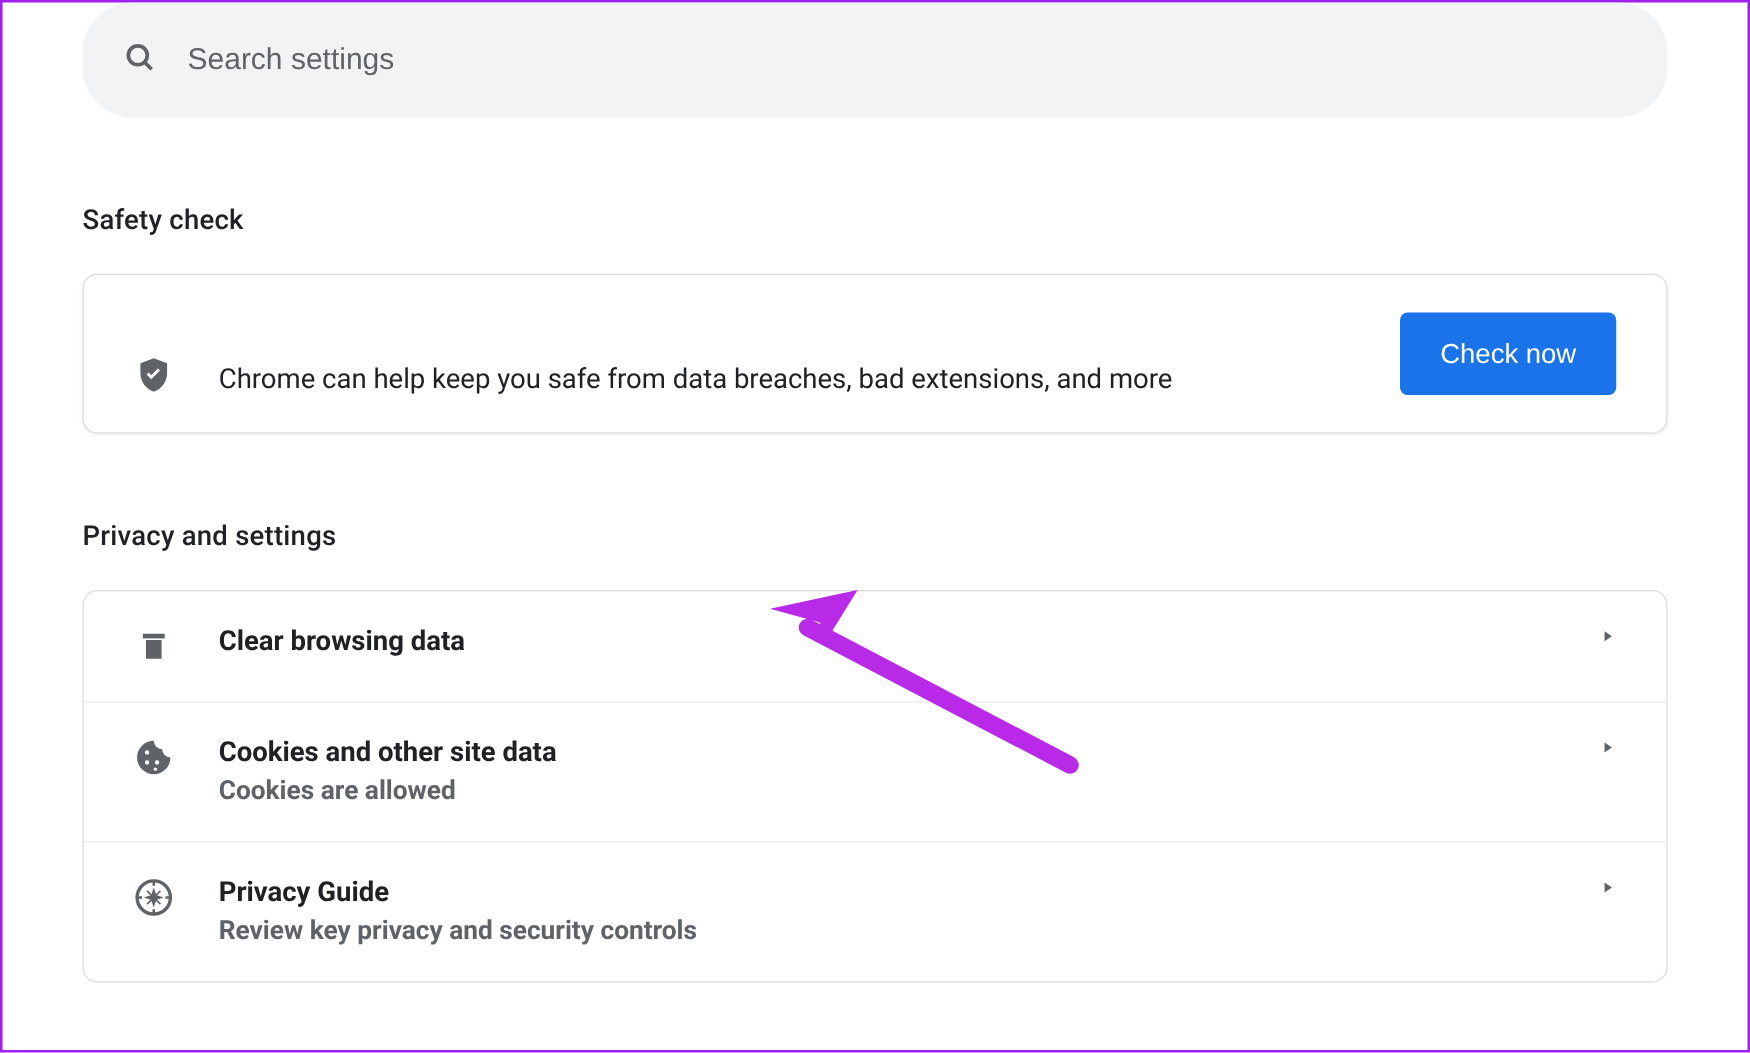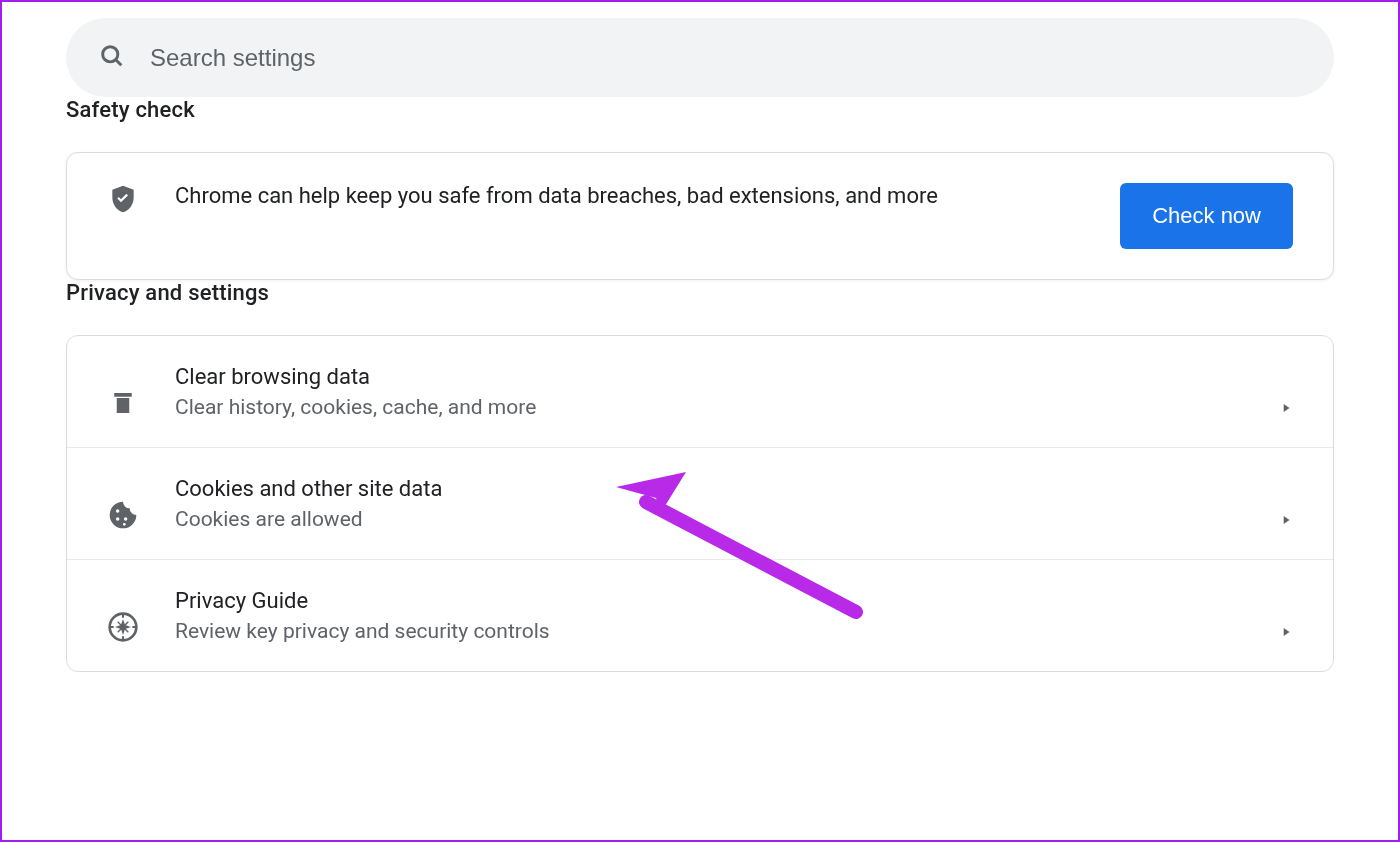"Search settings" .search-bar { height: 79px -> 92px; margin-top: 16px -> 0 }
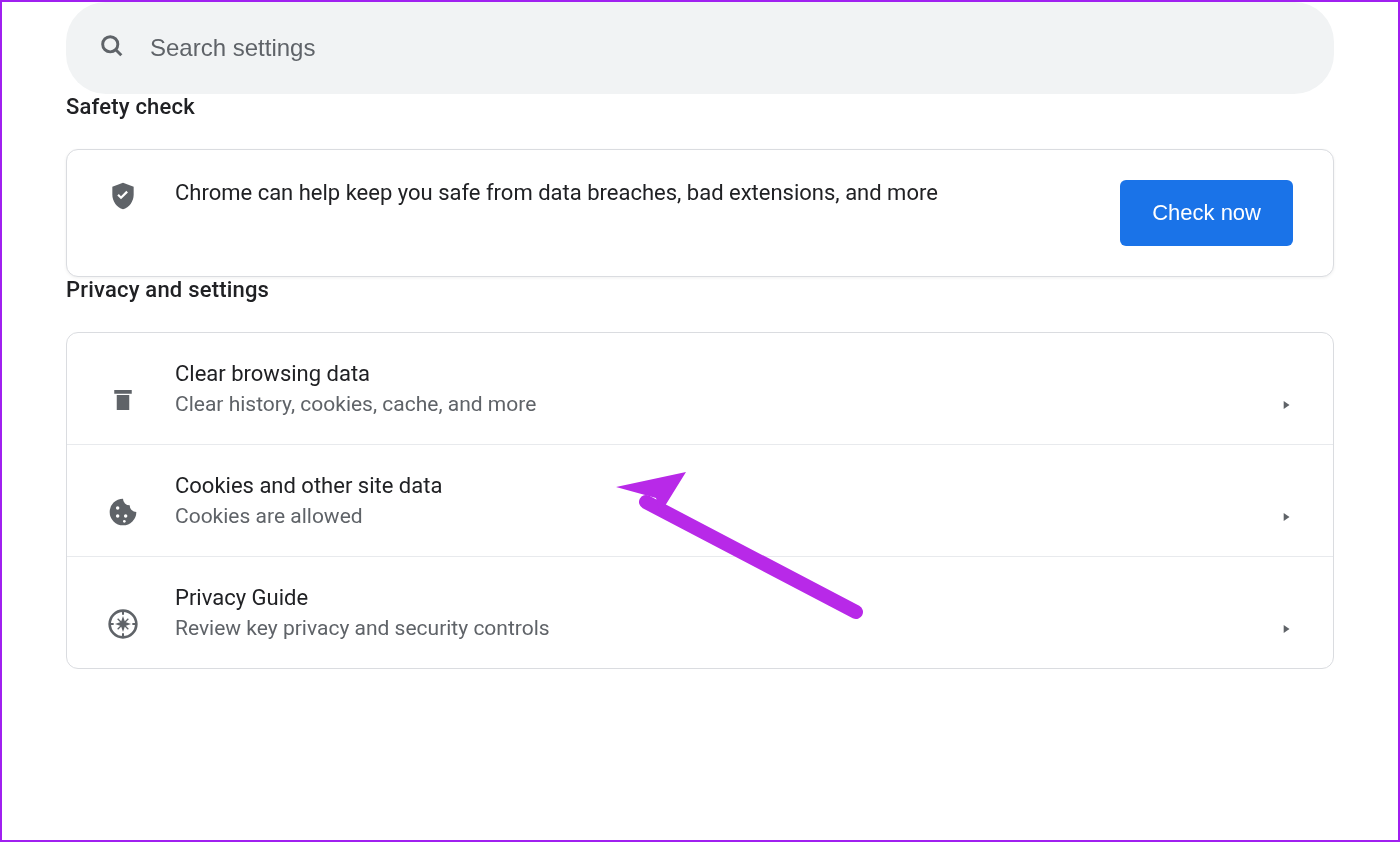"Safety check" .section-title { margin-top: none -> 70px }
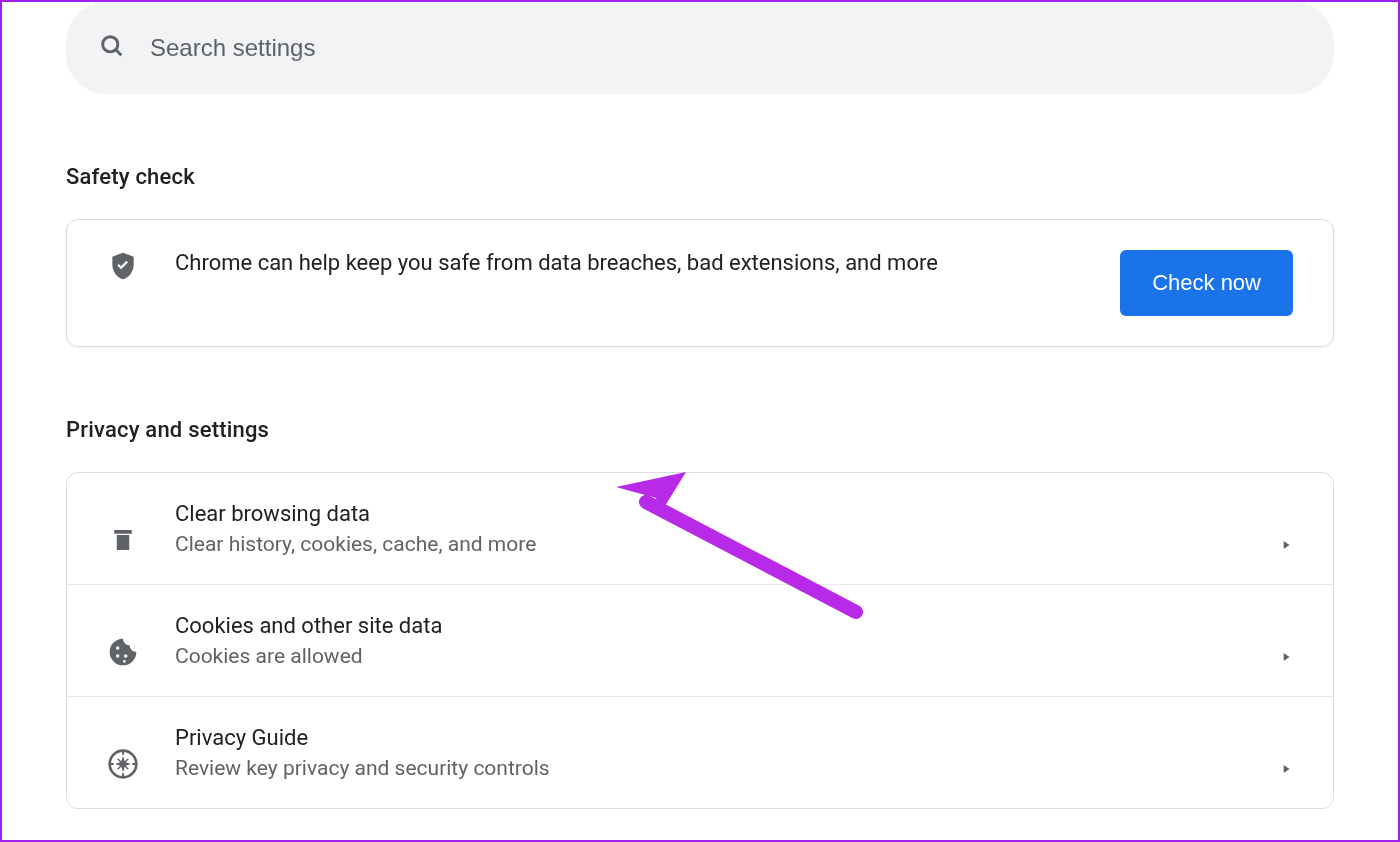"Chrome can help keep you" .safety-card { align-items: flex-start -> flex-end }
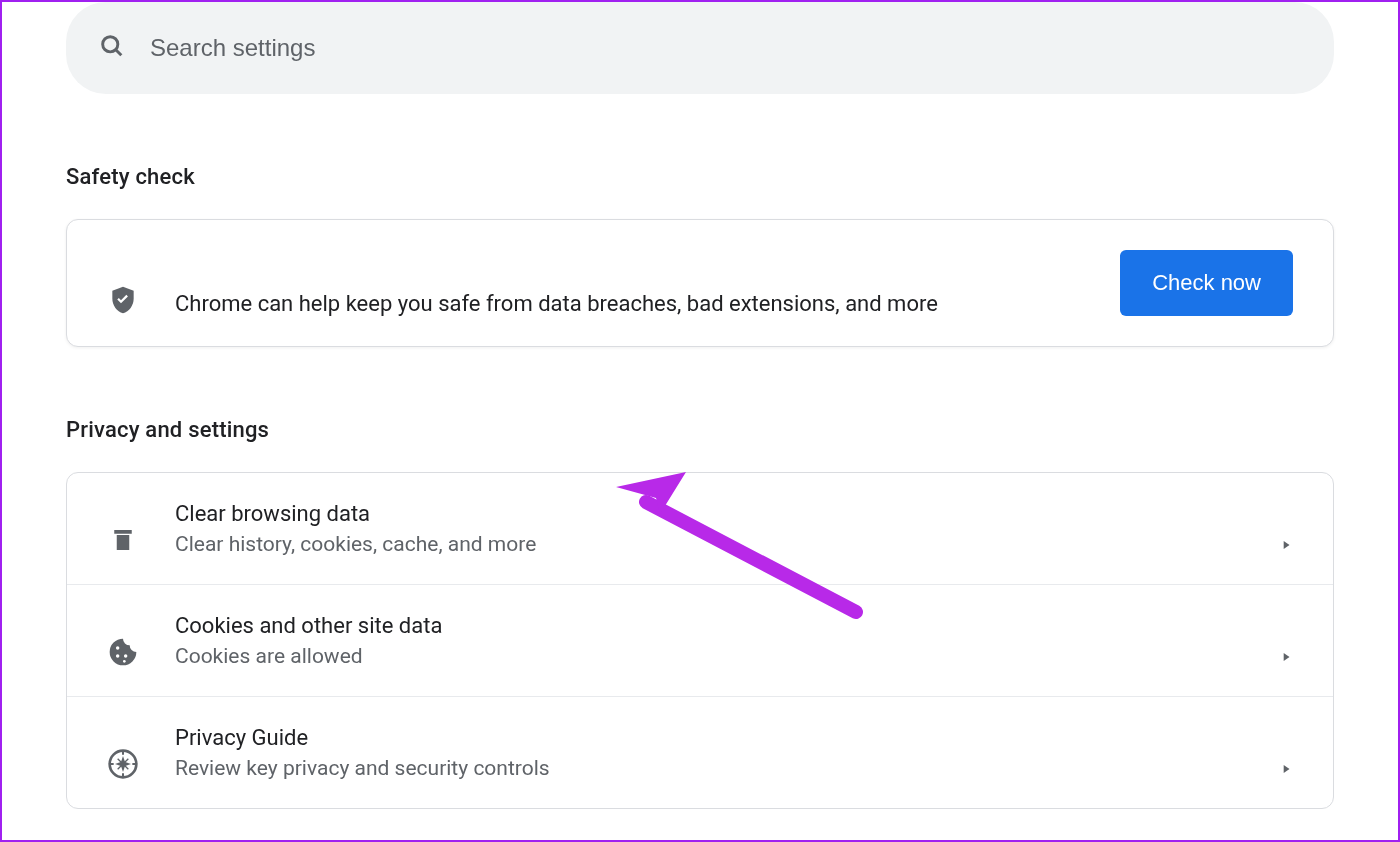"Clear browsing data" .settings-row { align-items: flex-end -> flex-start; font-weight: none -> bold }
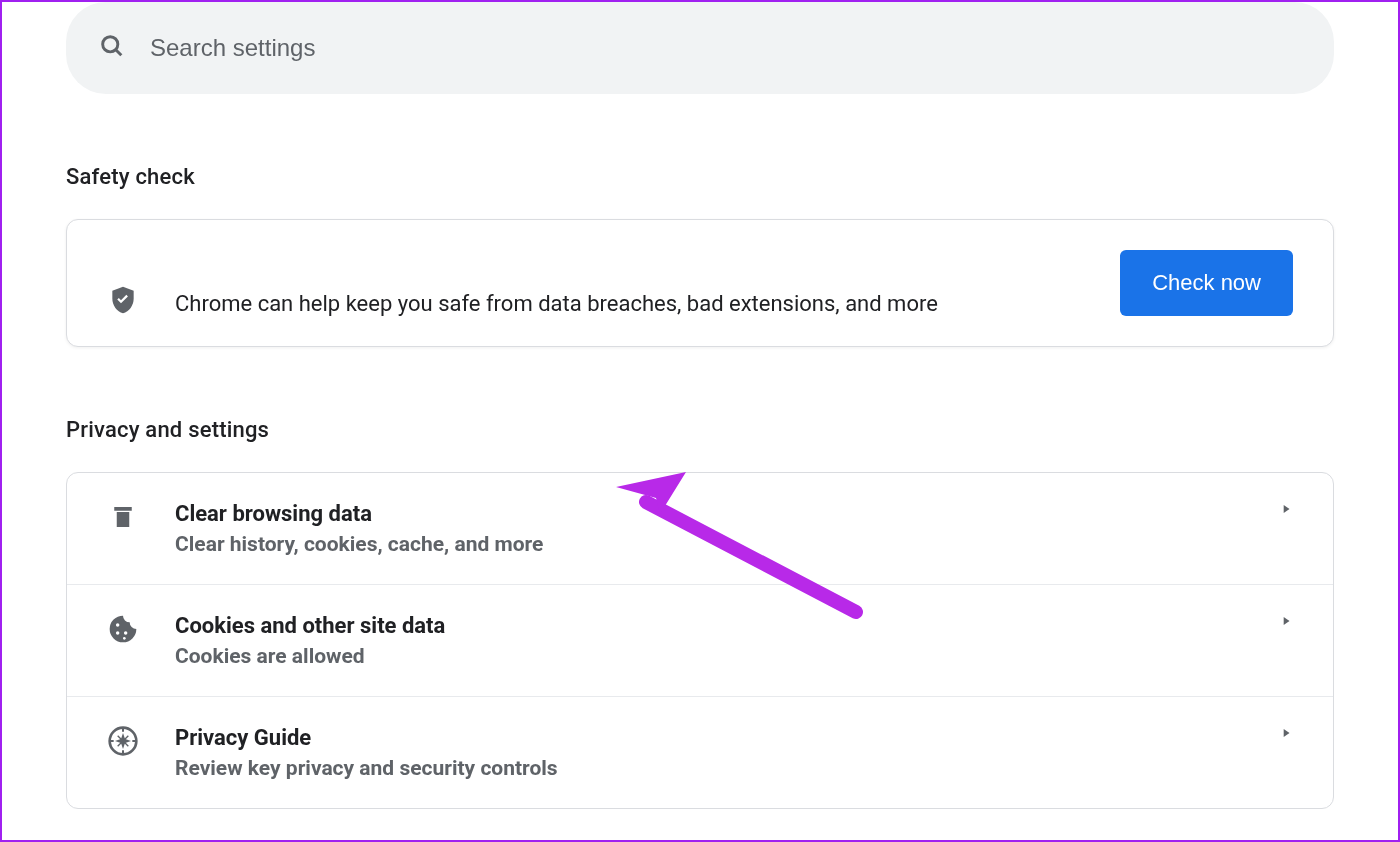"Clear history, cookies, cache, and" div.row-subtitle { html: <div>Clear history, cookies, cache, and more</div> -> none }
